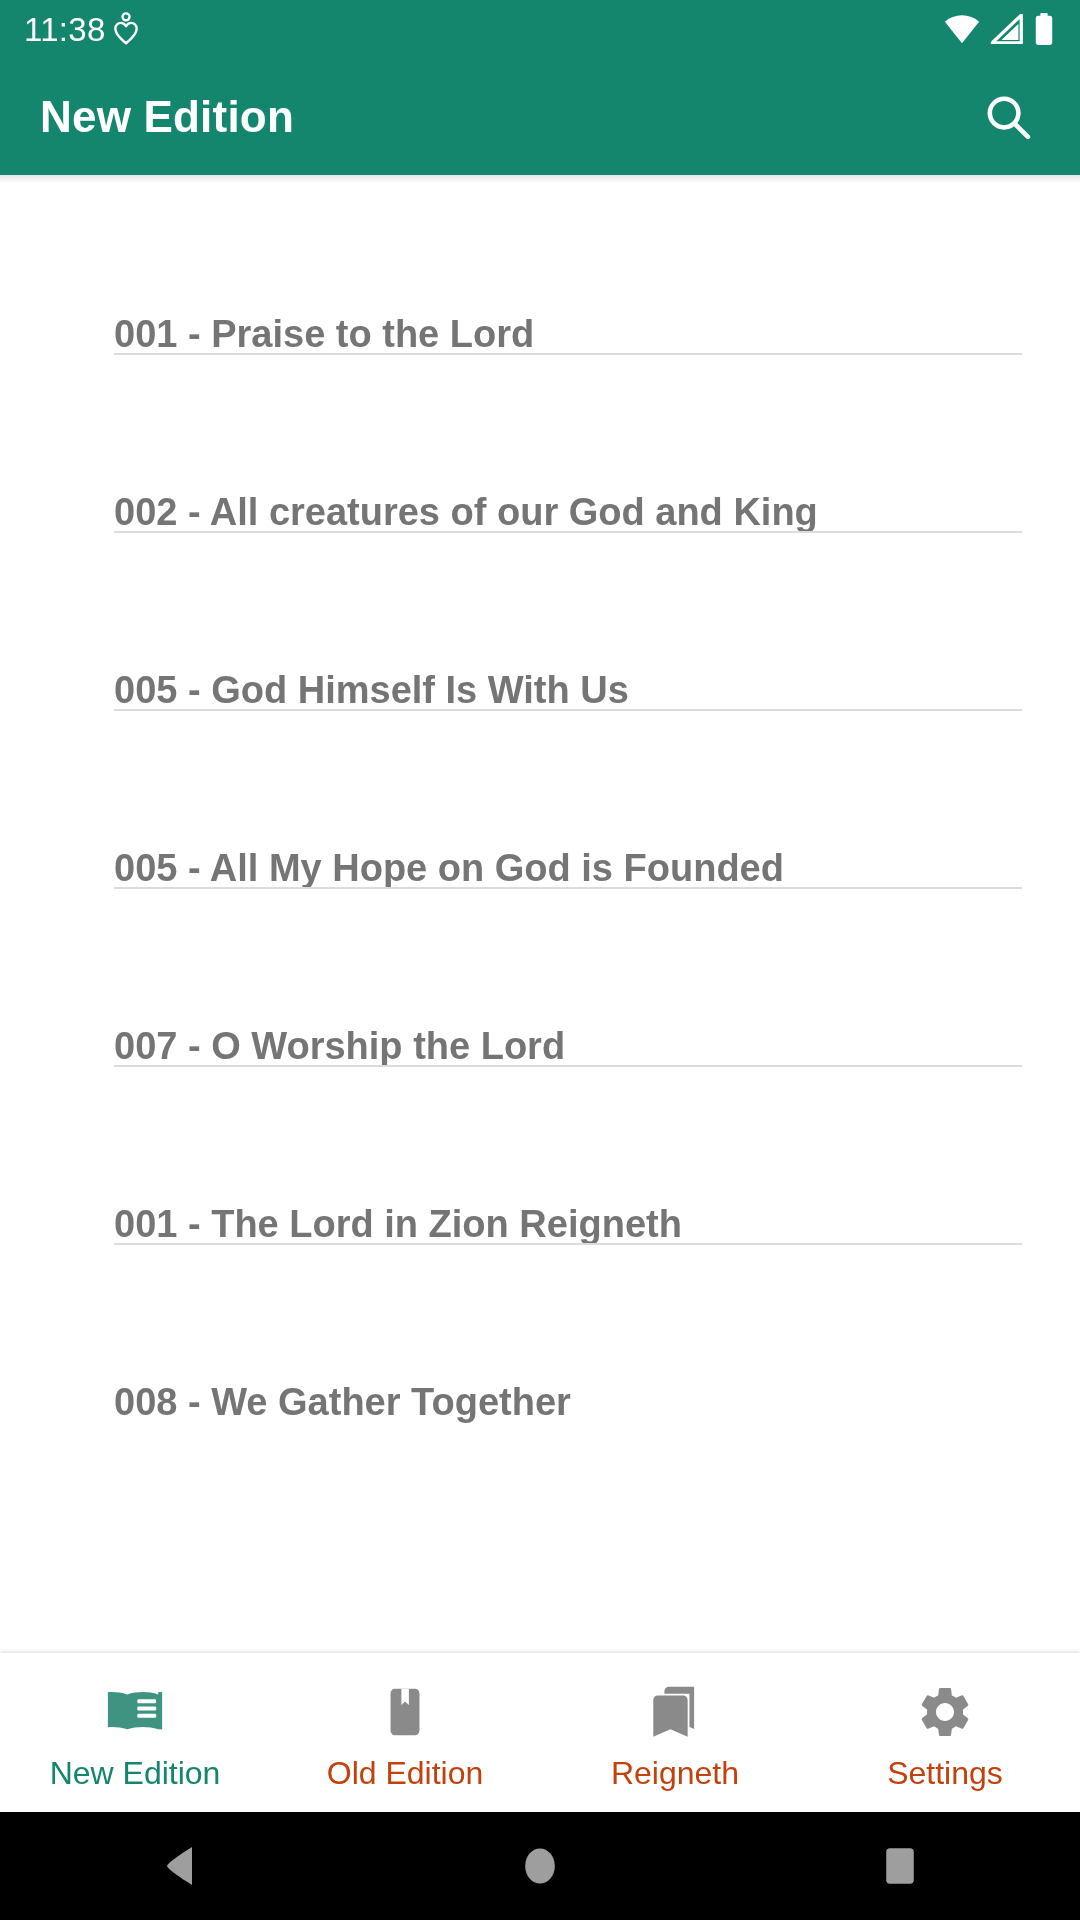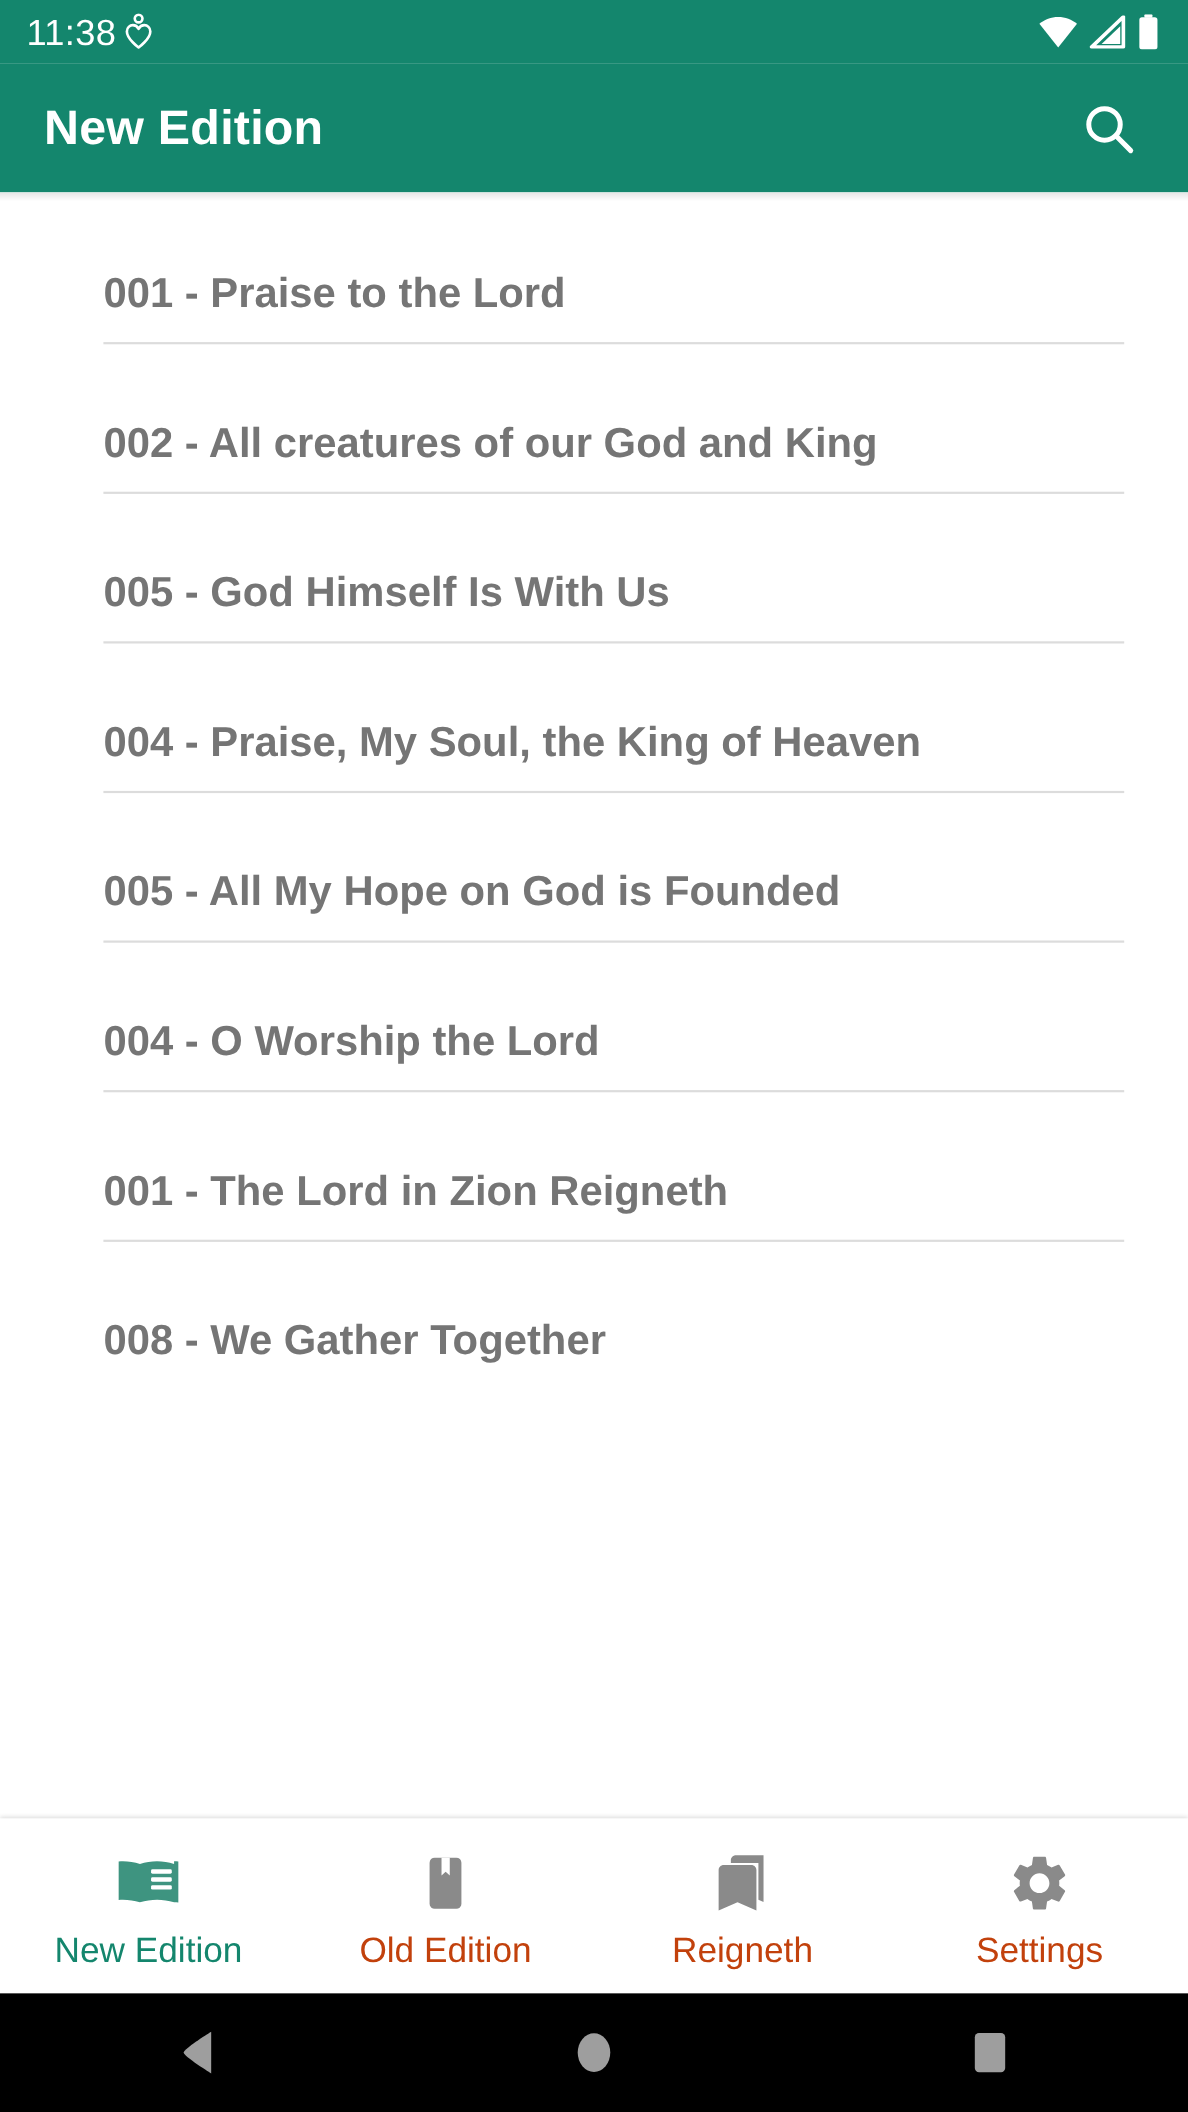"001 - Praise to the" .list-item { align-items: center -> flex-end; height: 136px -> 178px; margin-left: none -> 20px }
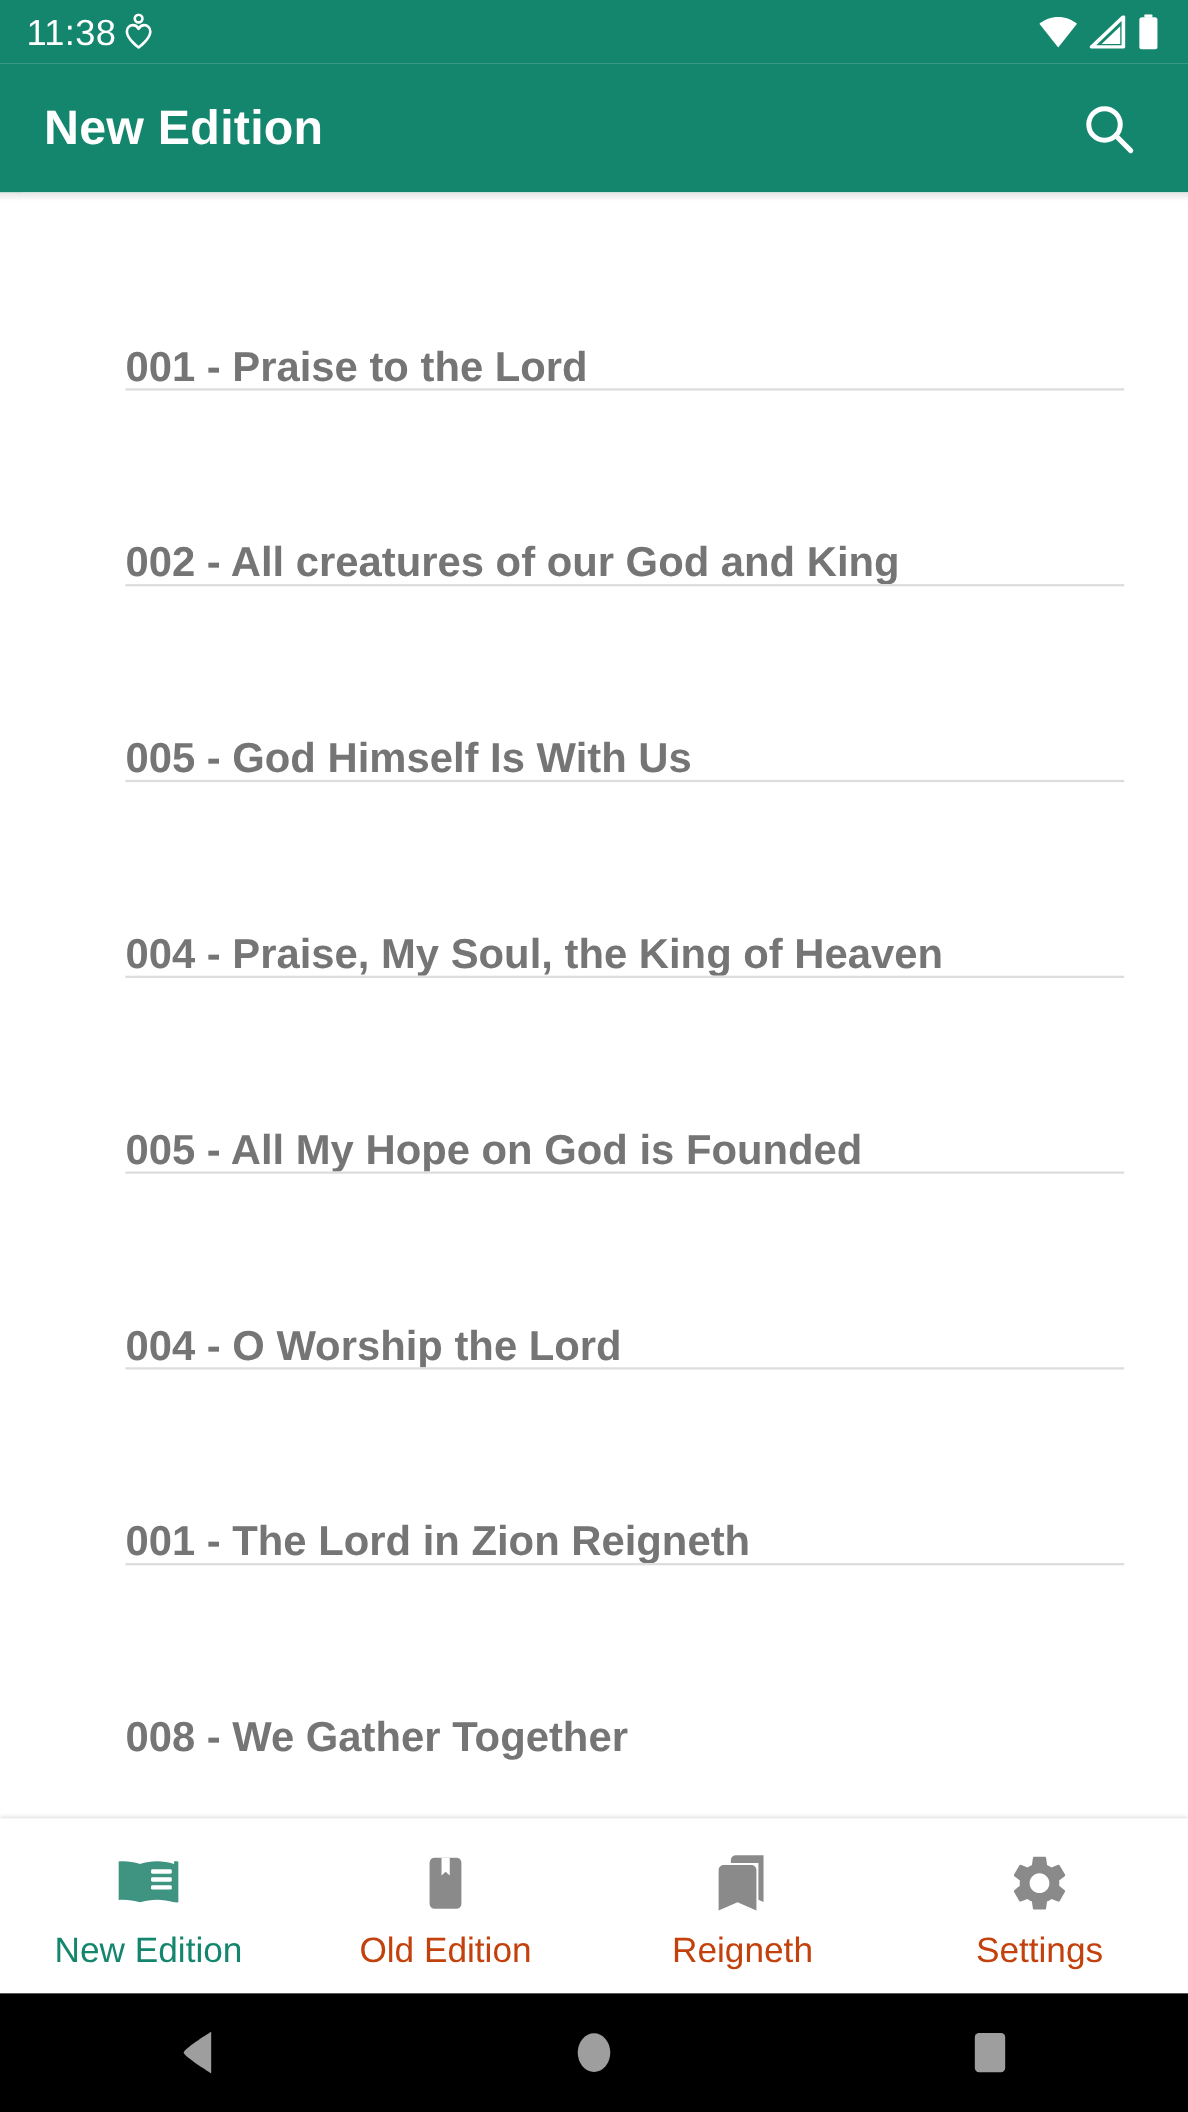"004 - Praise, My Soul," li.list-item { html: <li> <span>004 - Praise, My Soul, the King of Heaven</span> </li> -> none }
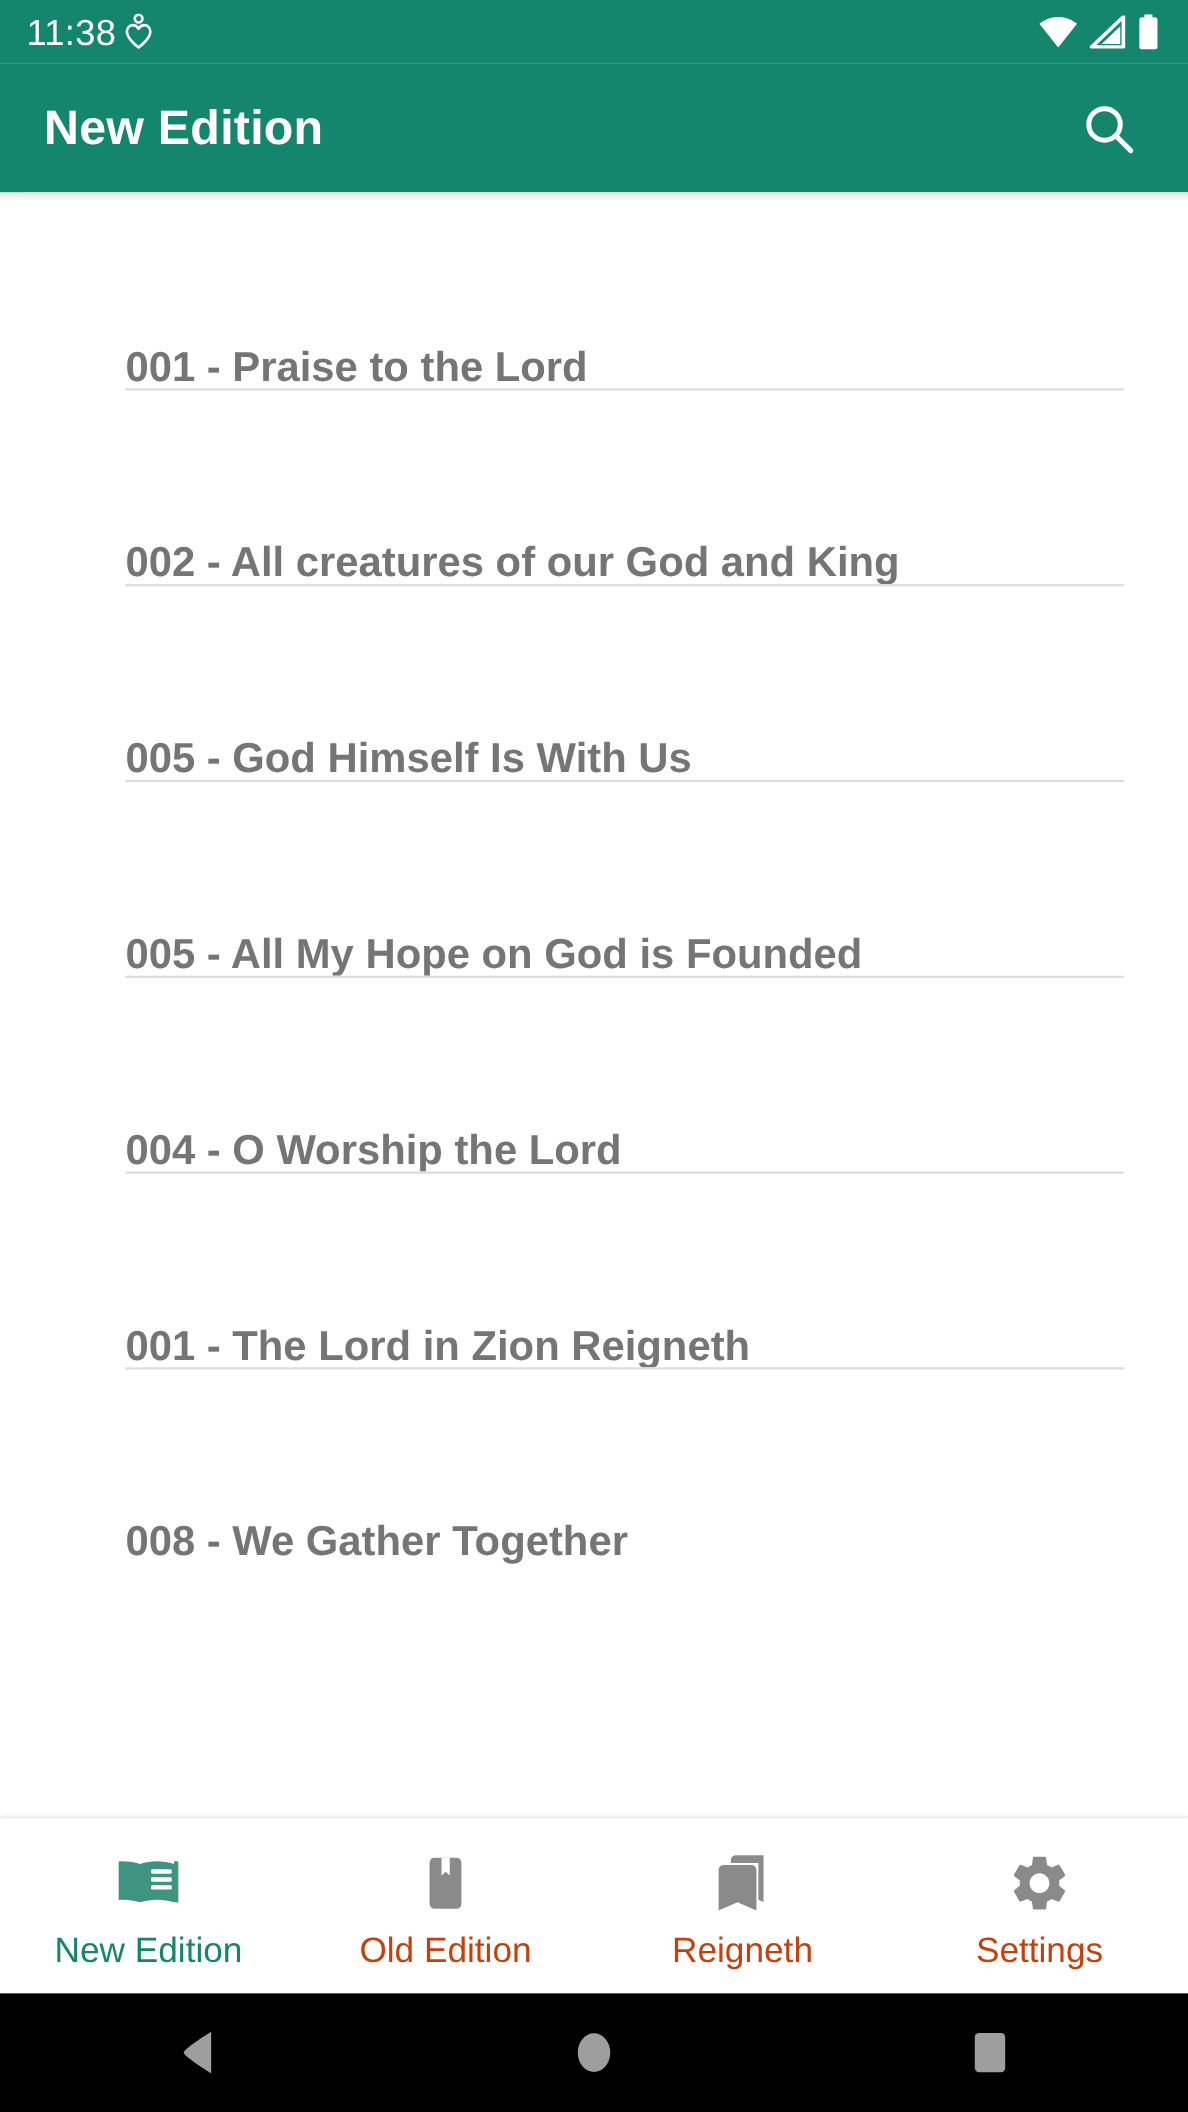"004 - O Worship the" span.label { text: 004 -> 007 }
